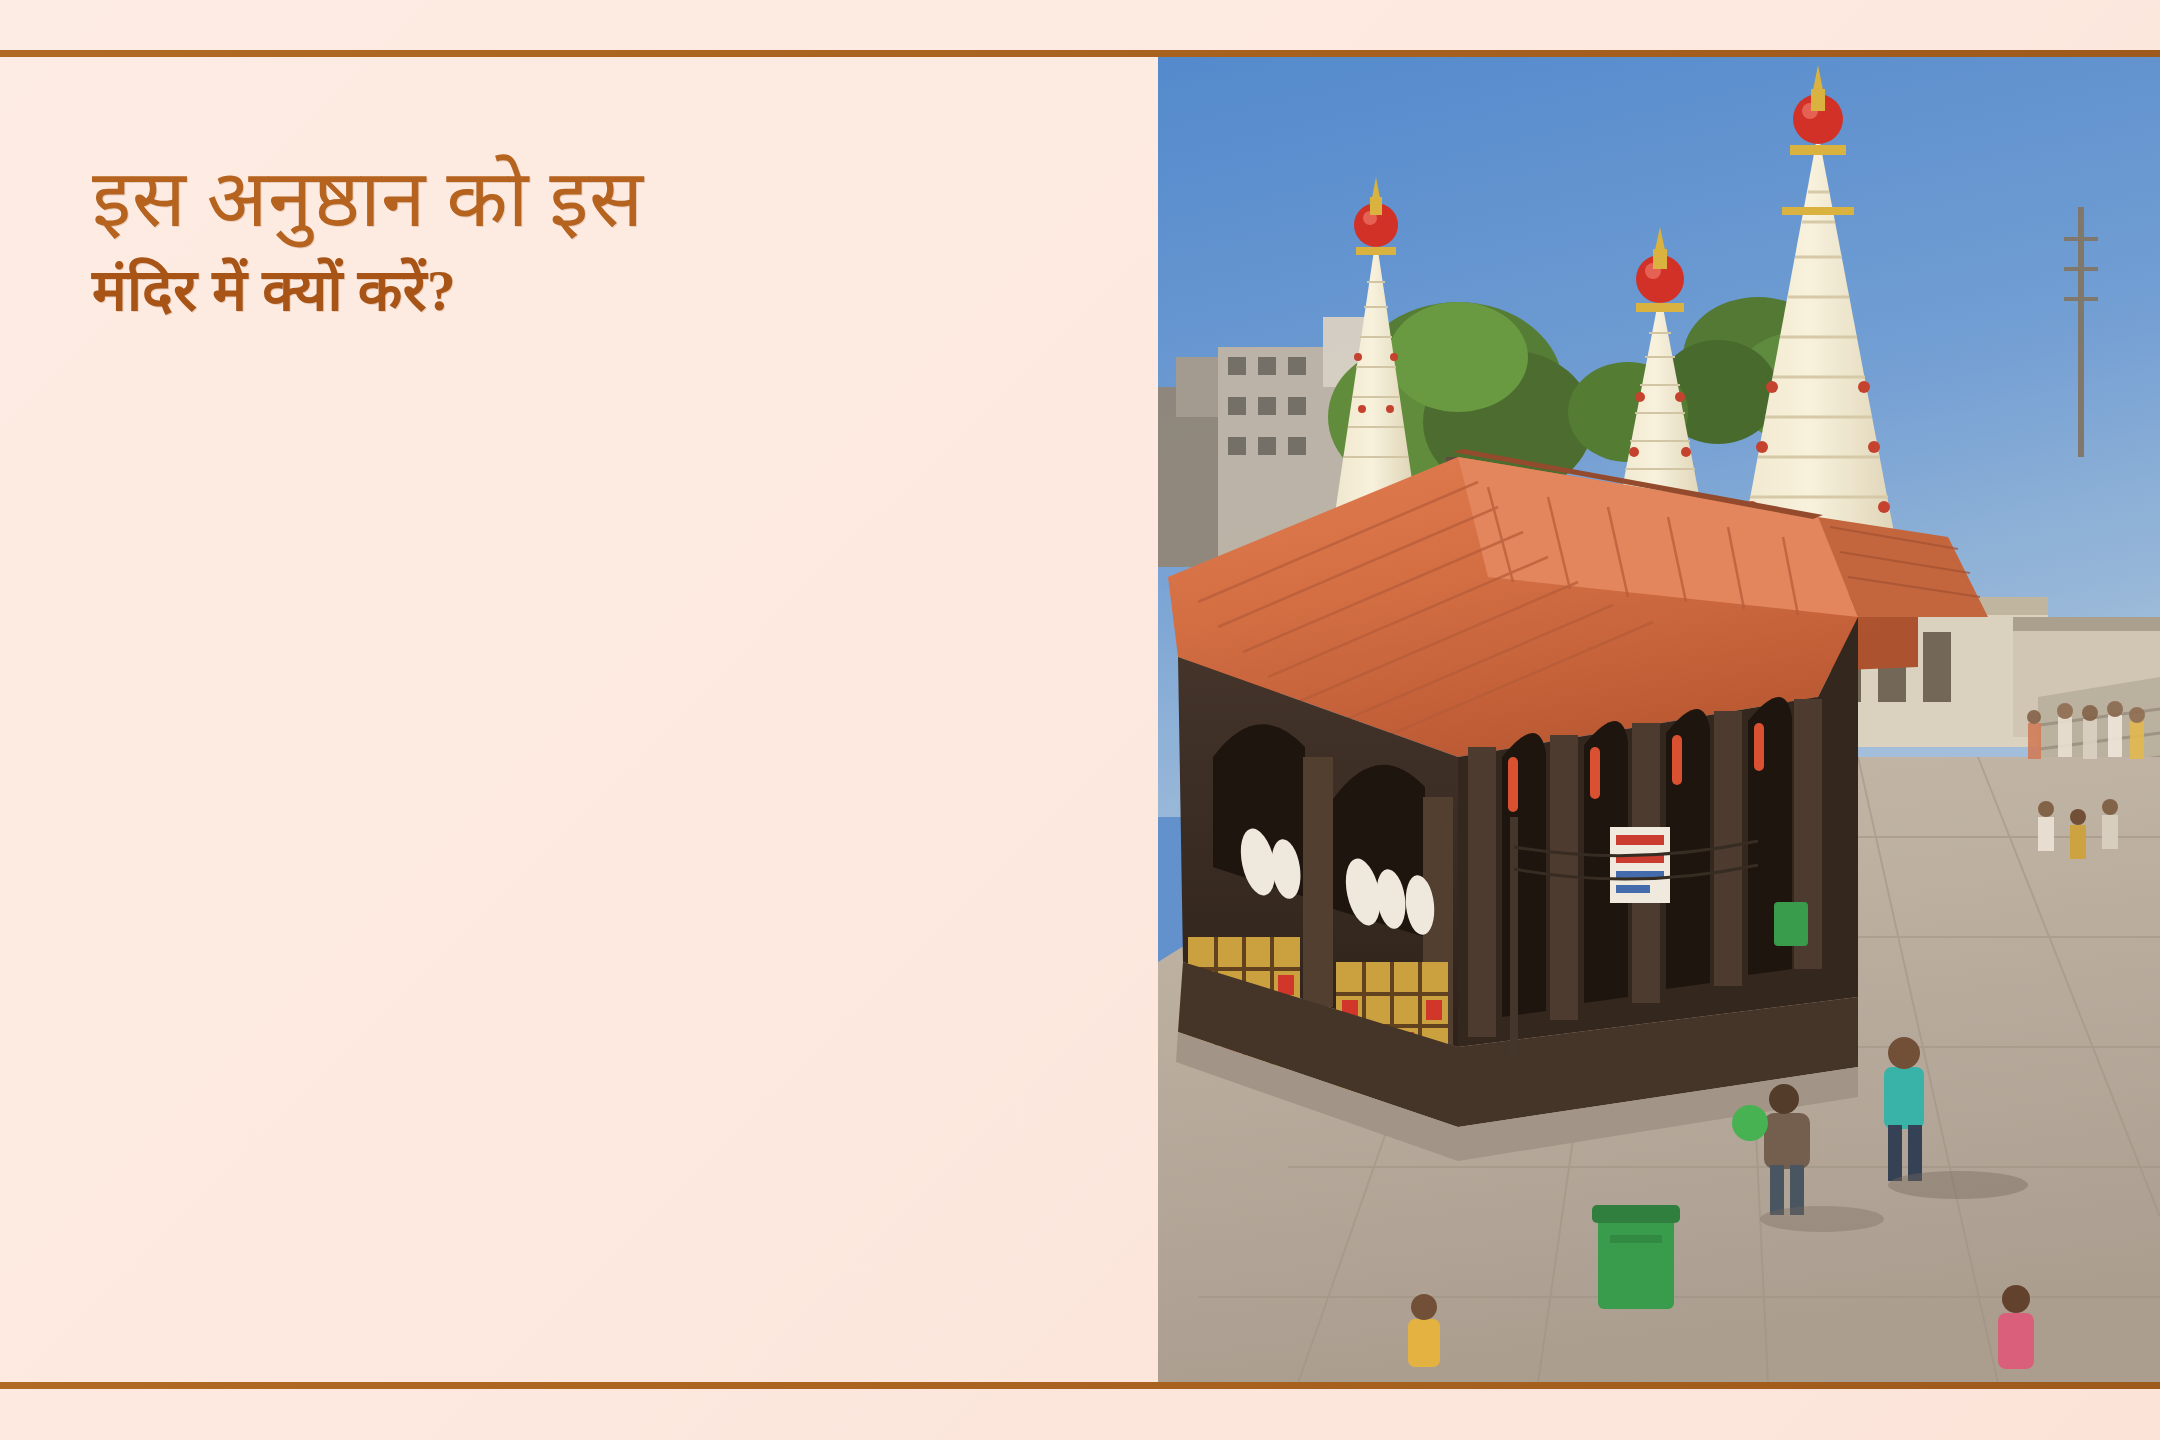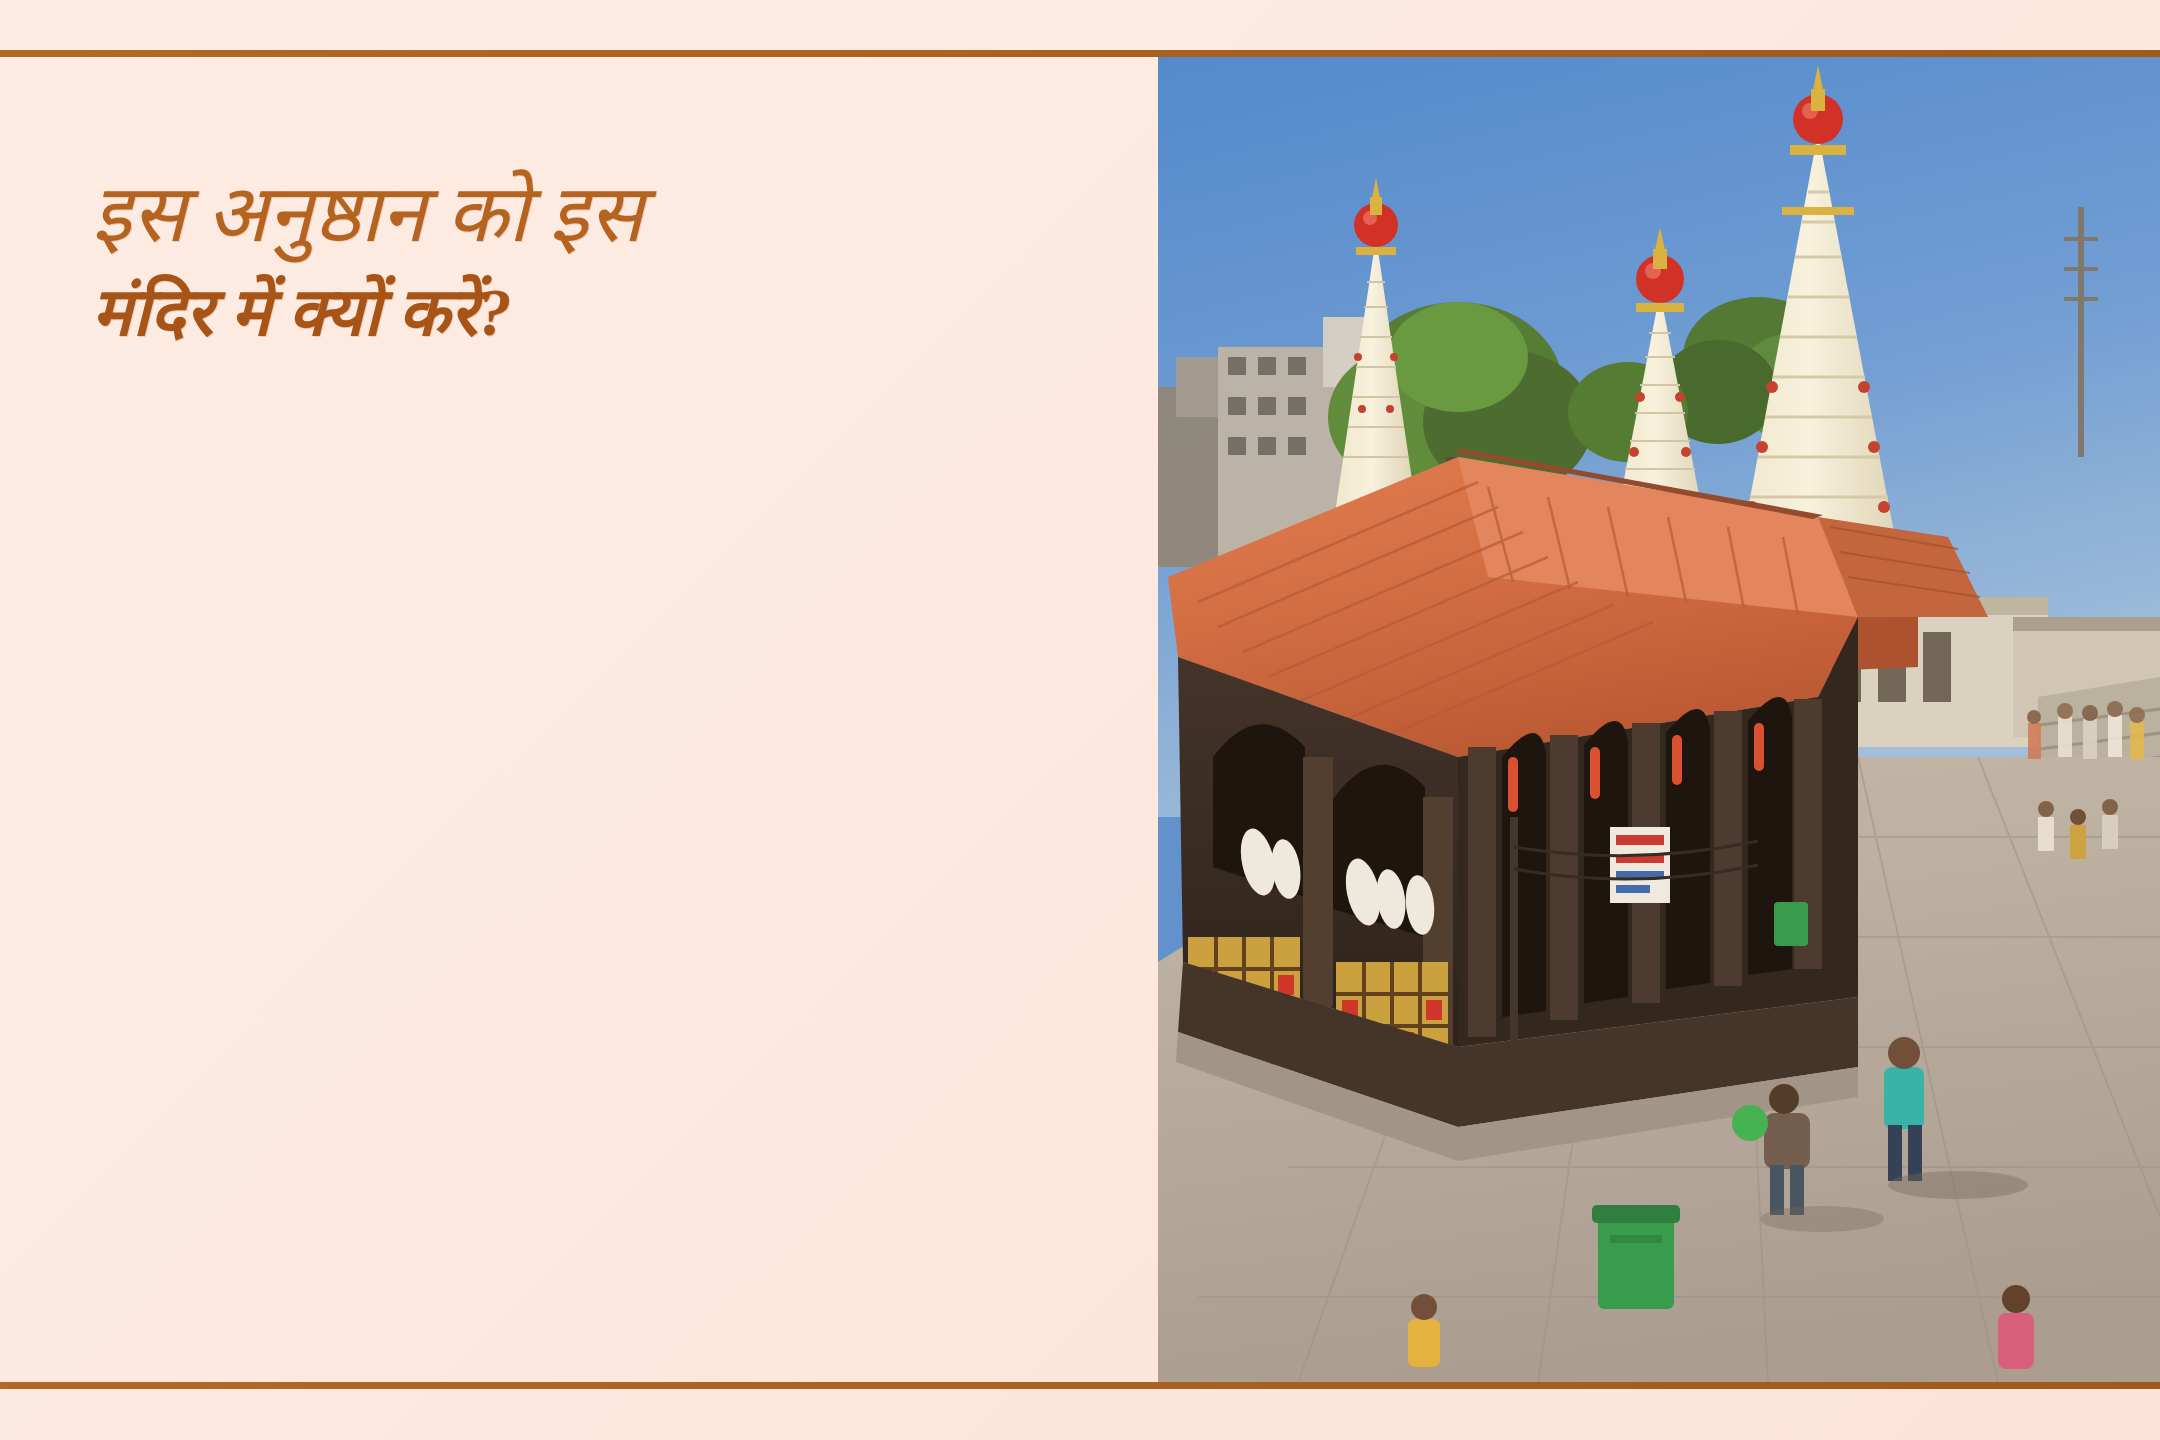"इस अनुष्ठान को इस" #heading { font-style: italic -> none; top: 105px -> 90px }
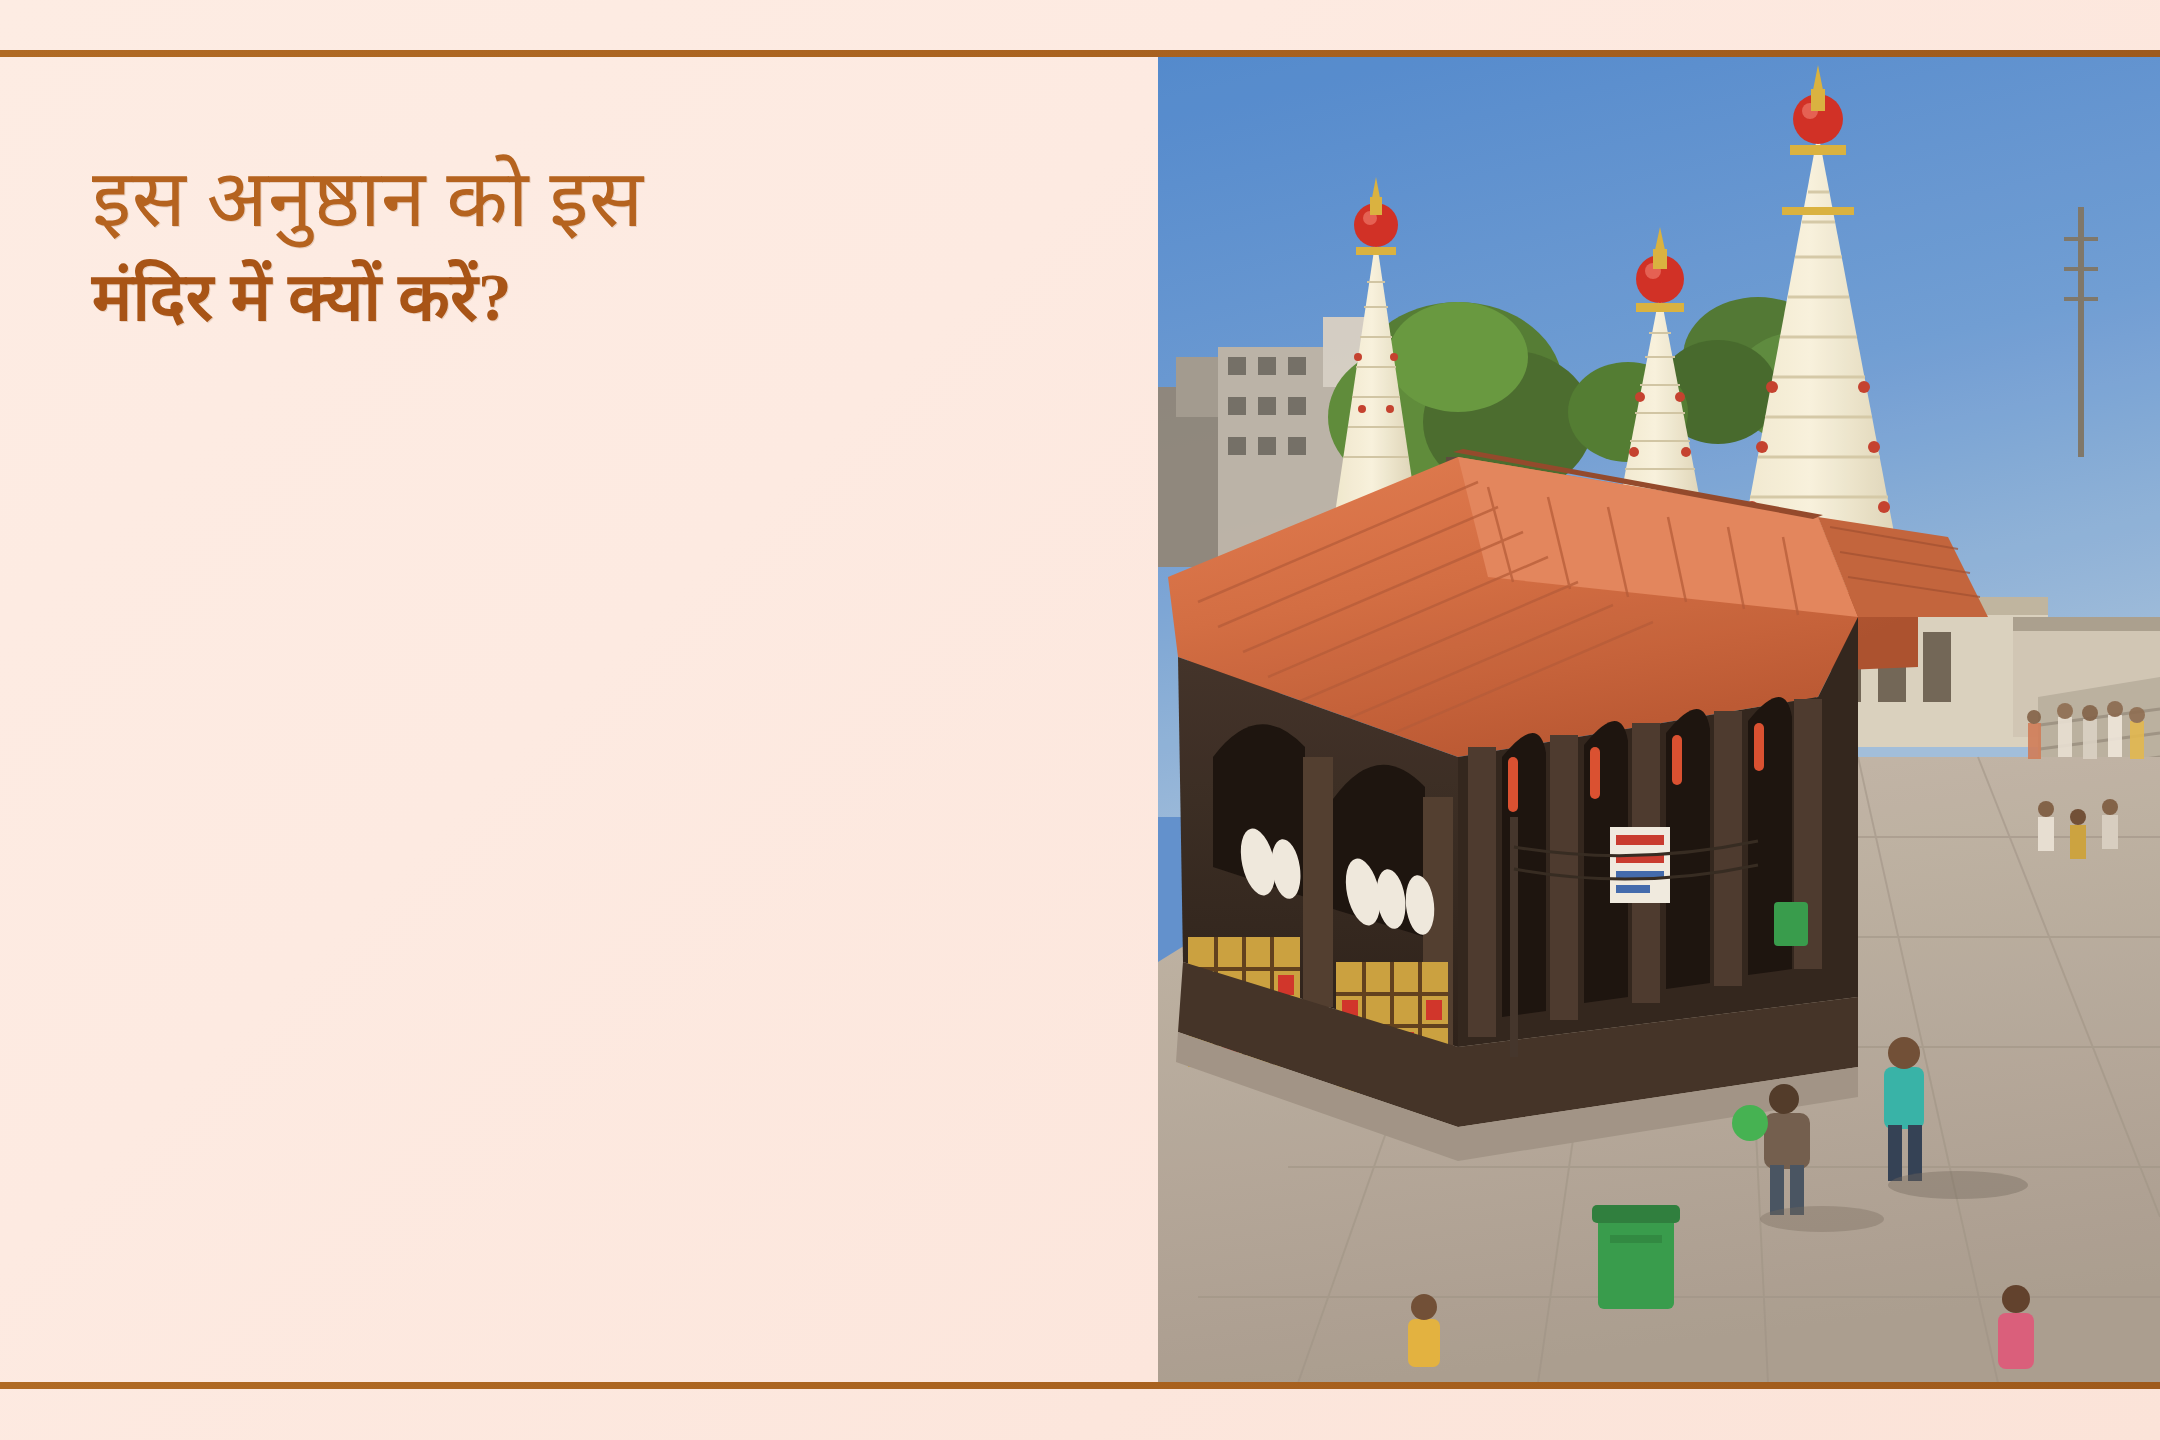"मंदिर में क्यों करें?" .head-line.bold { font-size: 67px -> 58px }
